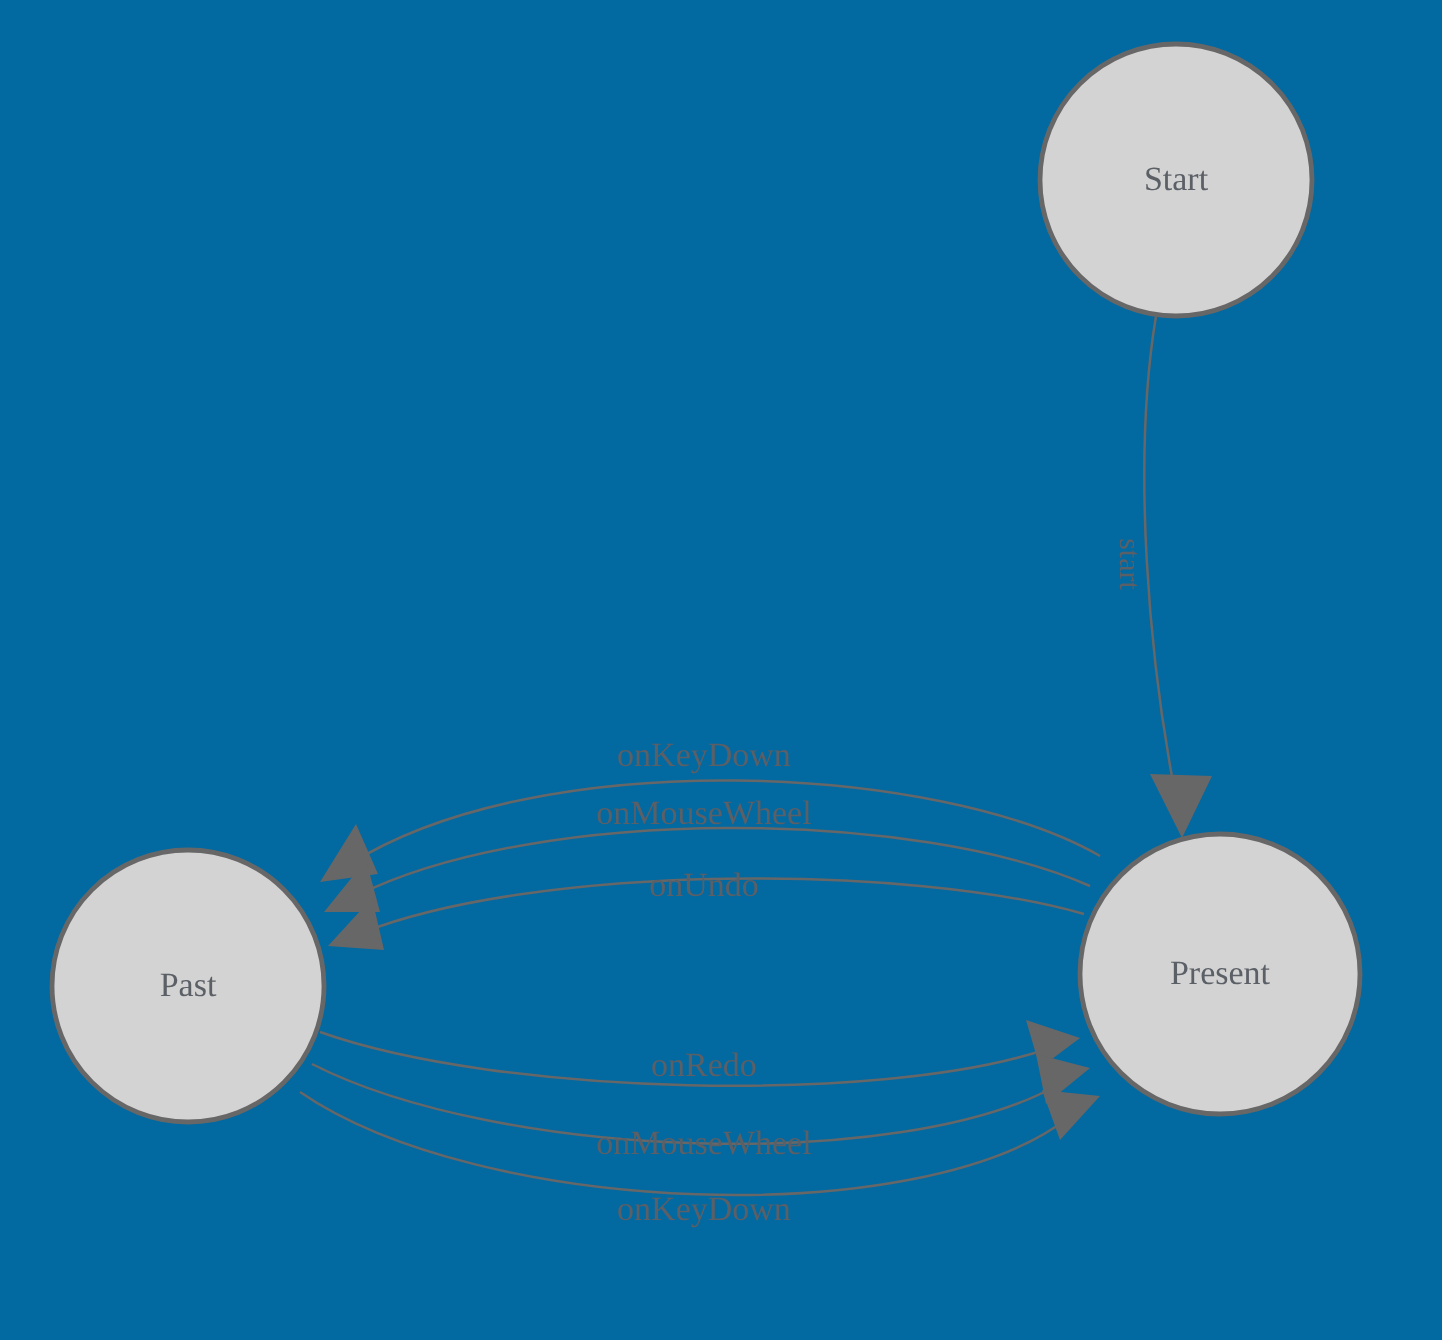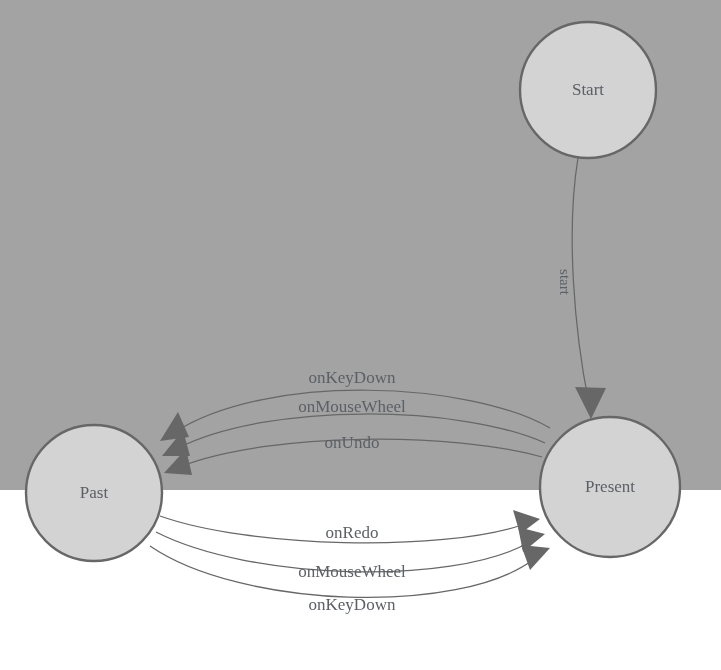"Start" #diagram-root { background: #a3a3a3 -> #0369a1; height: 490px -> 670px }
